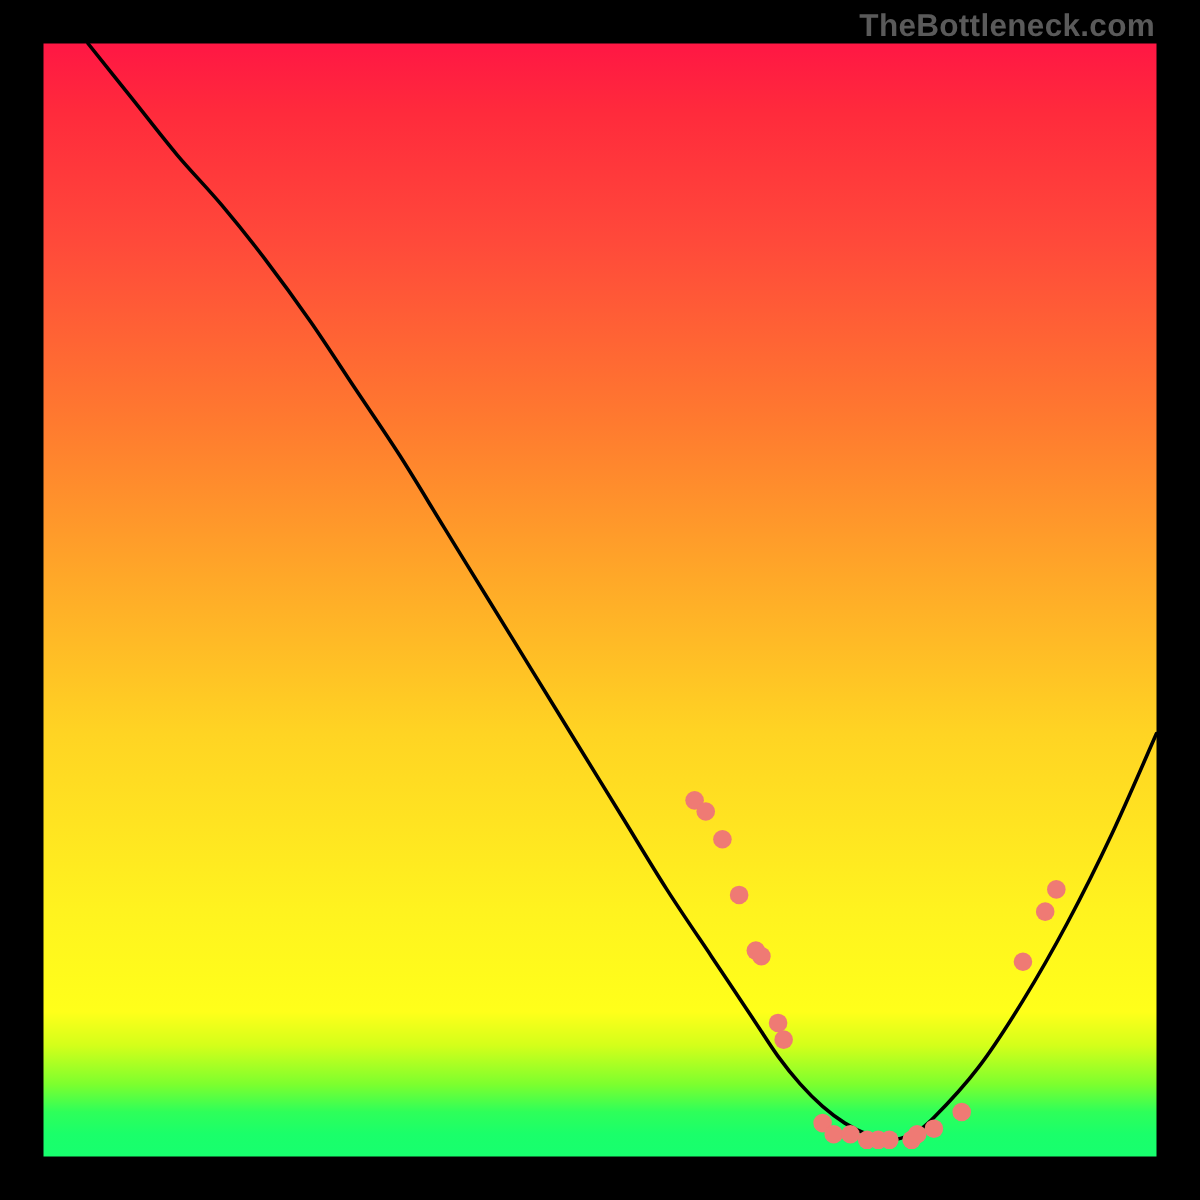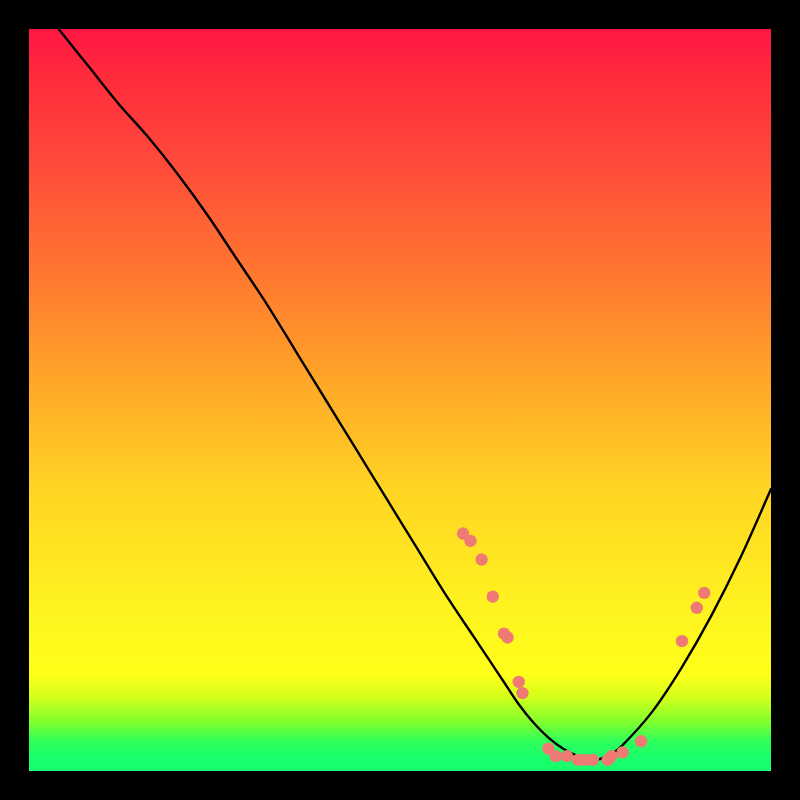"TheBottleneck.com" div.watermark { html: none -> <div>TheBottleneck.com</div> }
